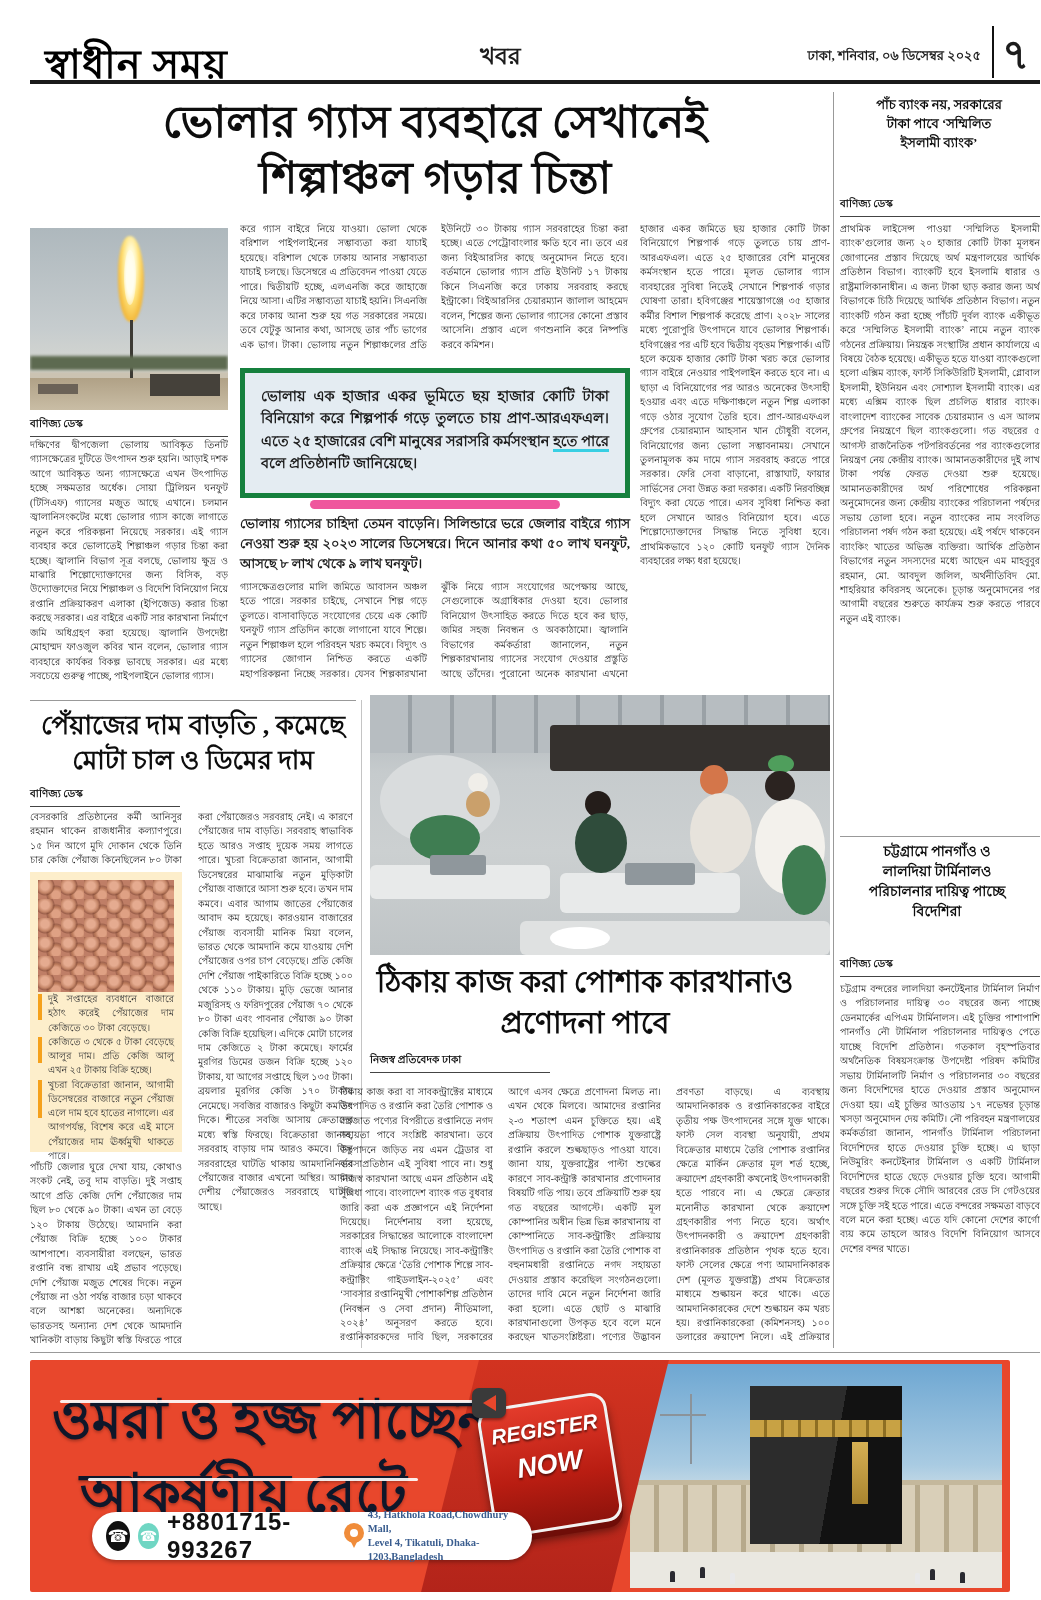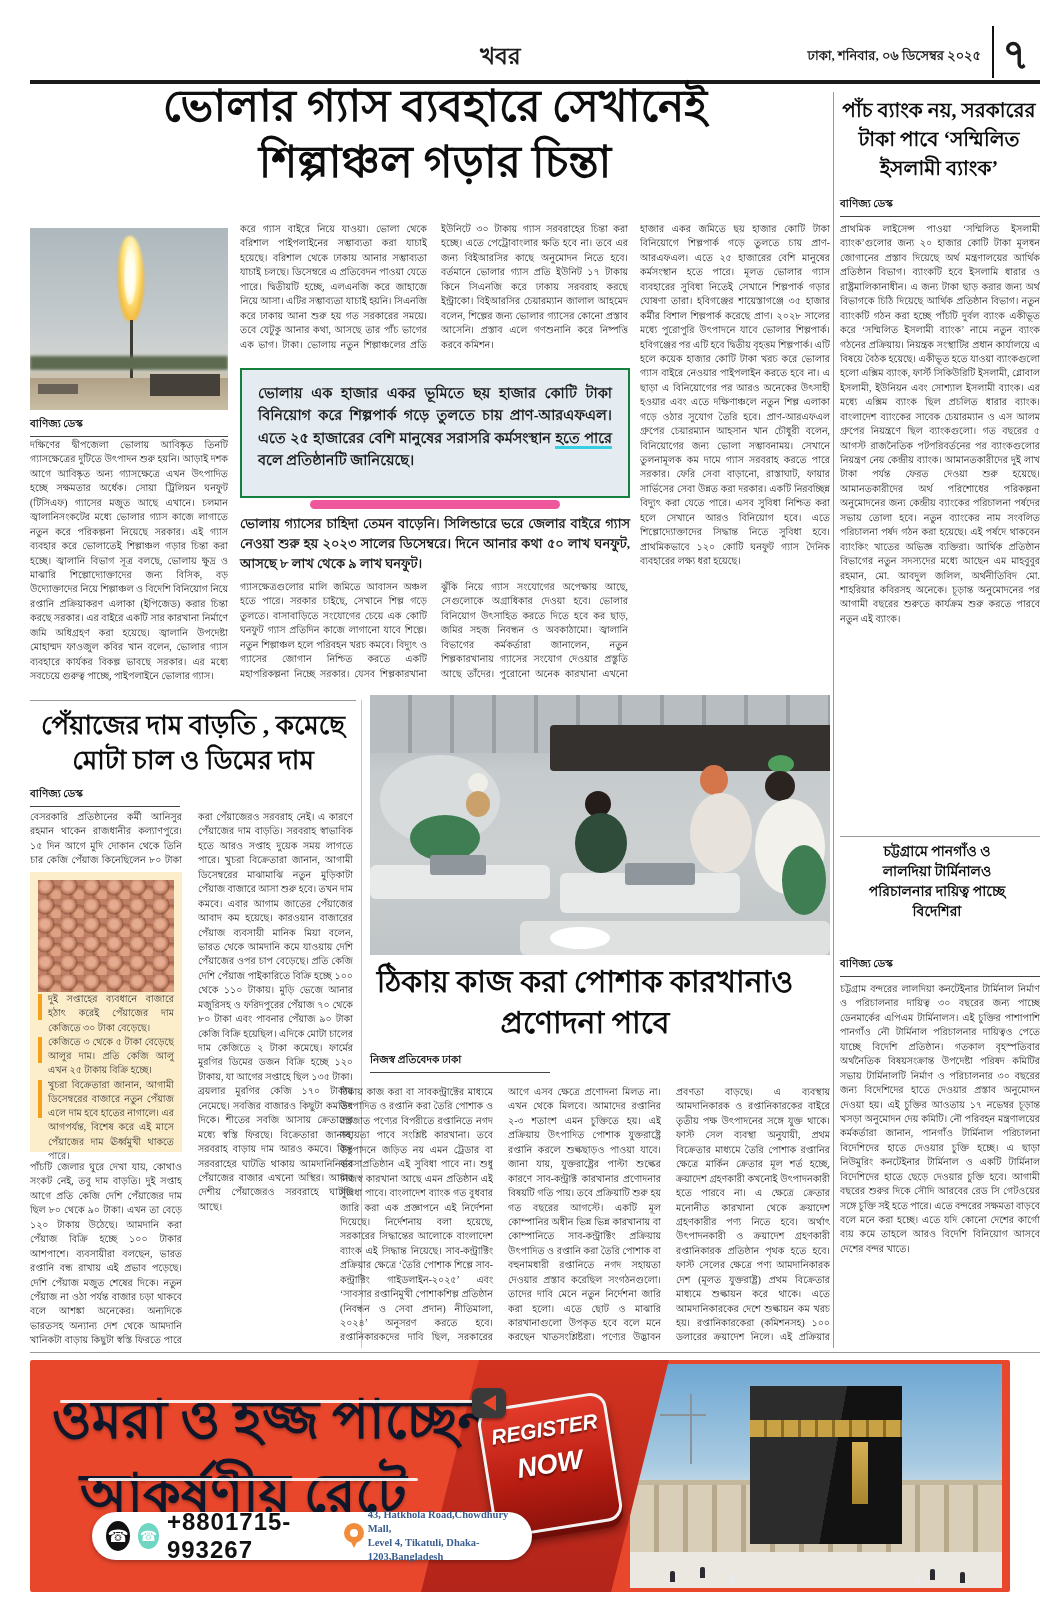"স্বাধীন সময়" div.abs { html: none -> <div> <span>স্বাধীন সময়</span> </div> }
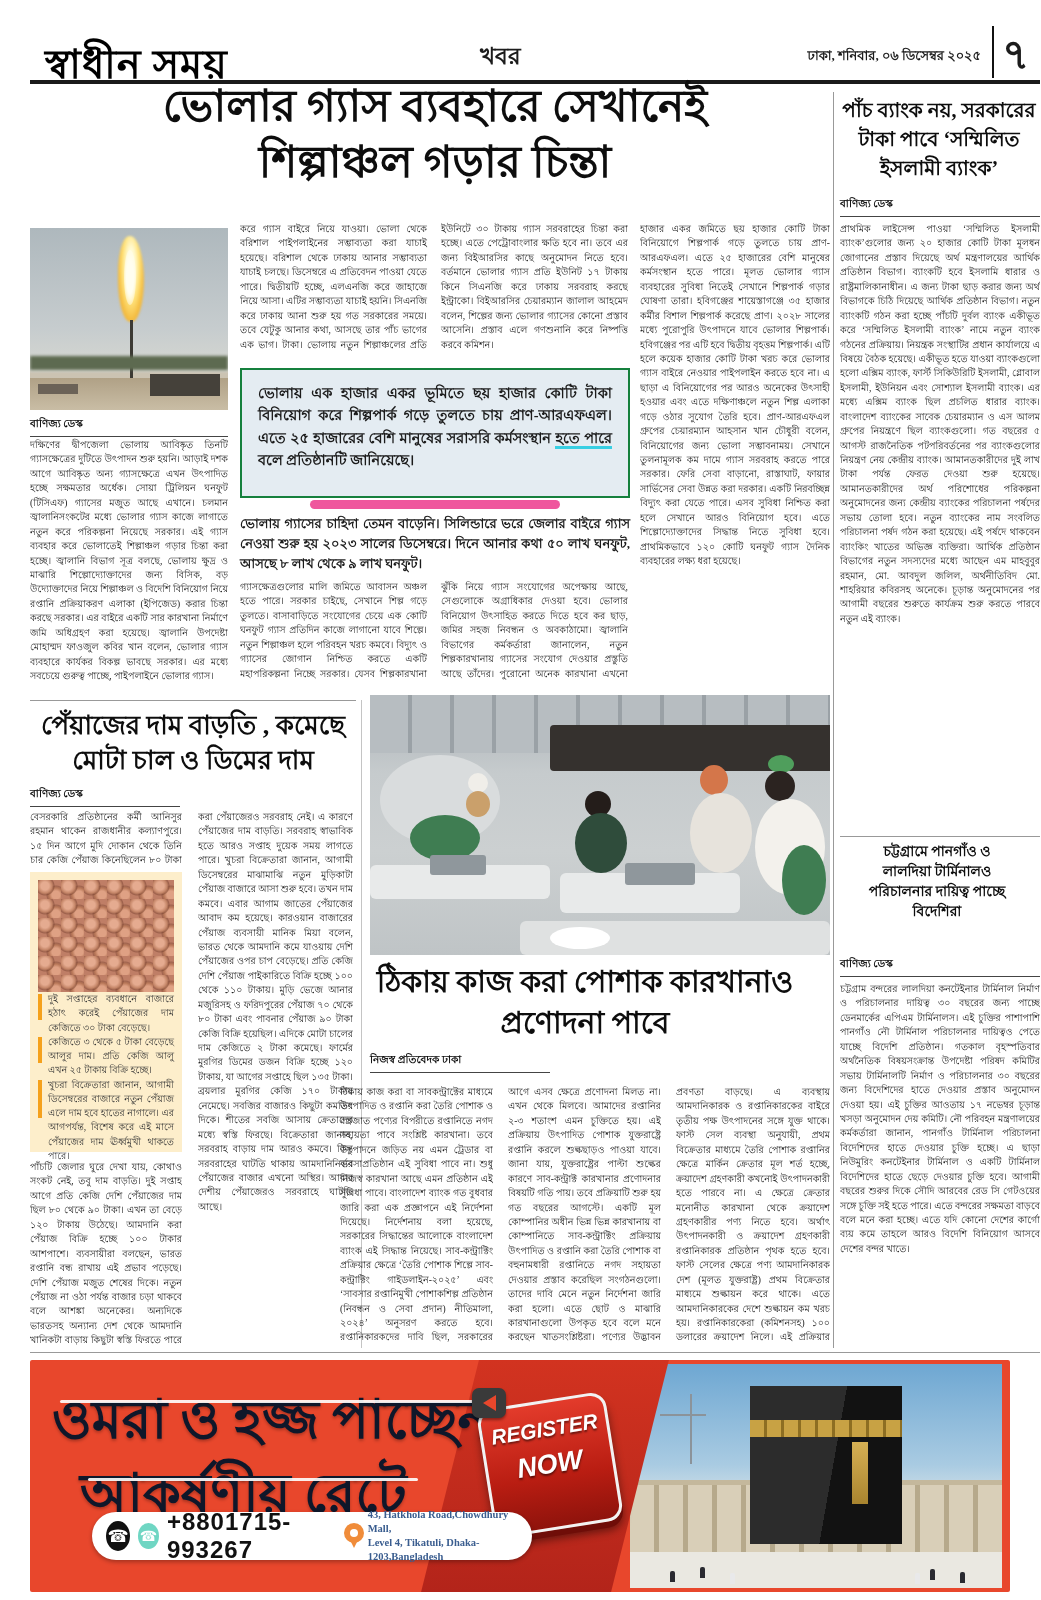"ভোলার গ্যাস ব্যবহারে সেখানেই" div.abs { top: 79px -> 95px }
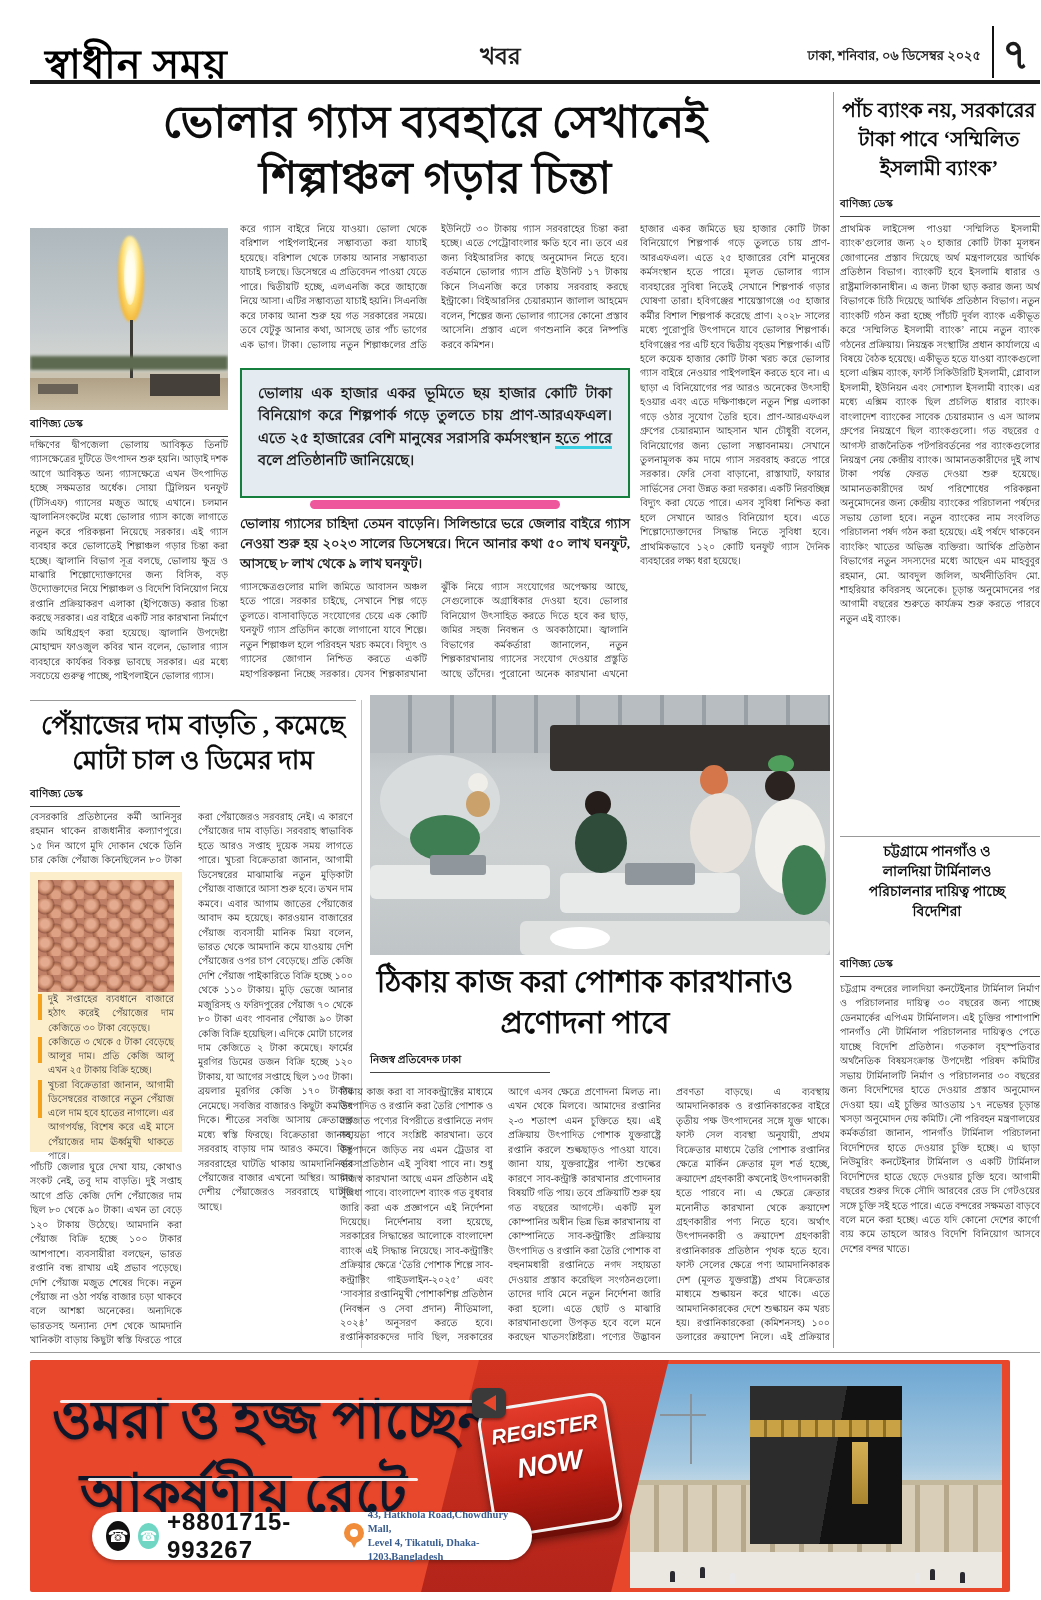"পাঁচ ব্যাংক নয়, সরকারের" div.abs { font-size: 20px -> 13px }
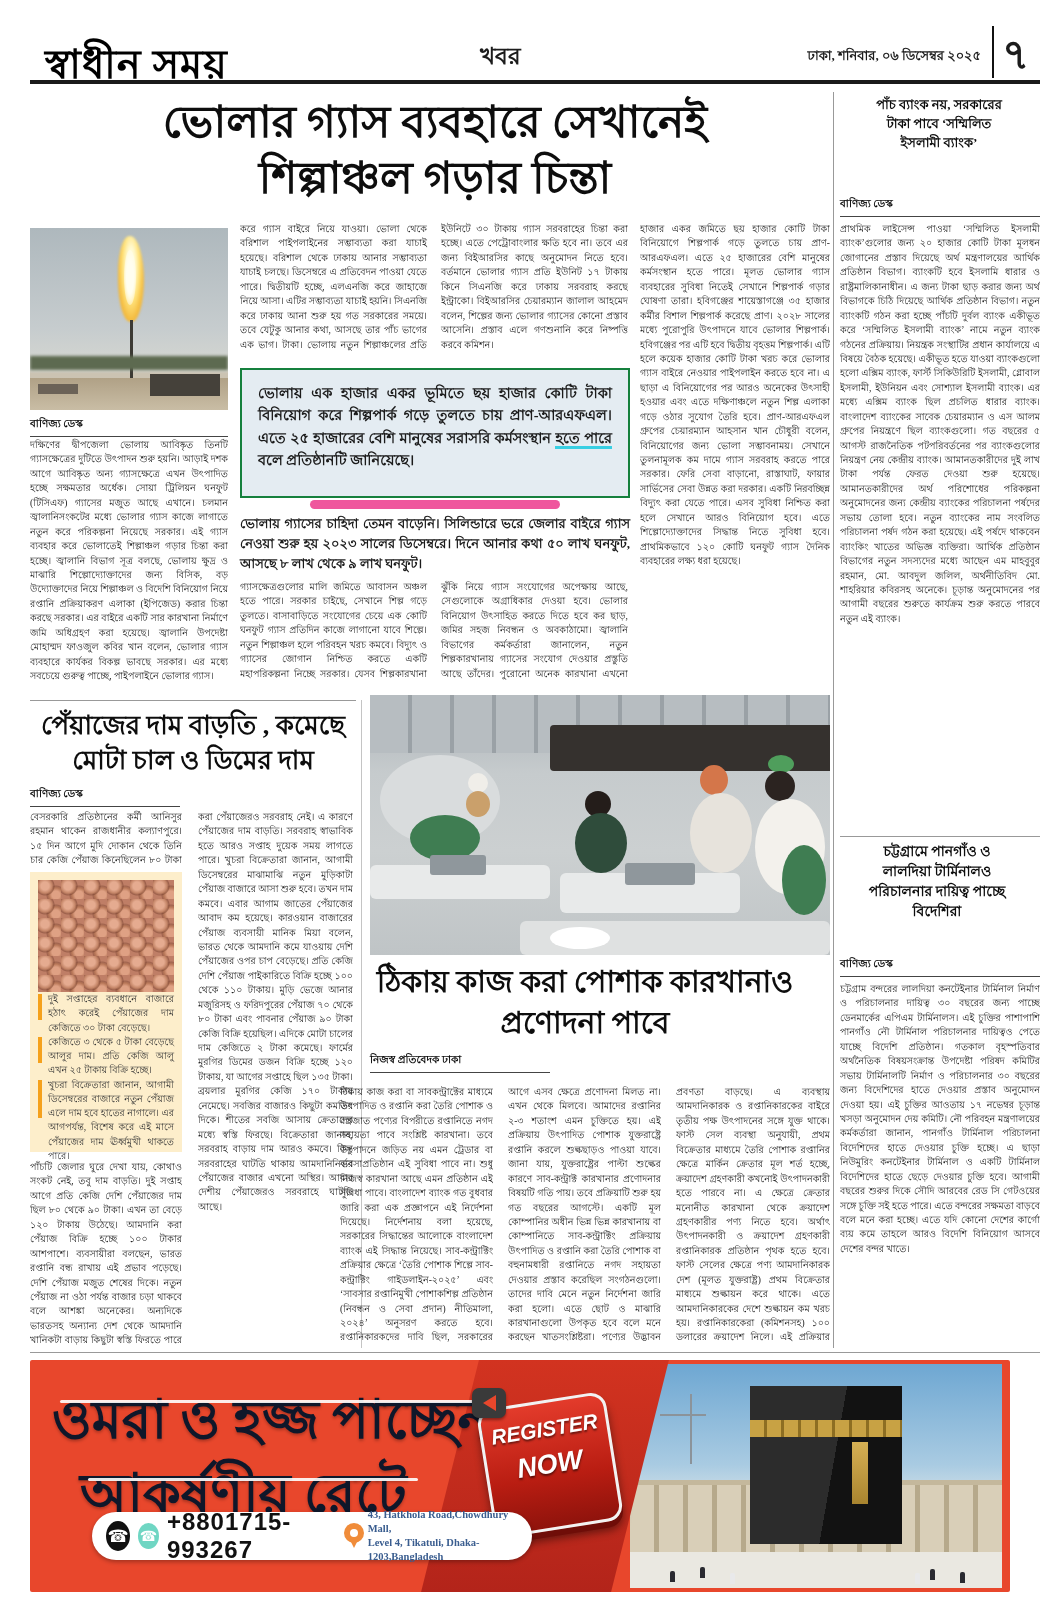"ভোলায় এক হাজার একর ভূমিতে" .quotebox { border: 2px solid #15803d -> 5px solid #15803d }
